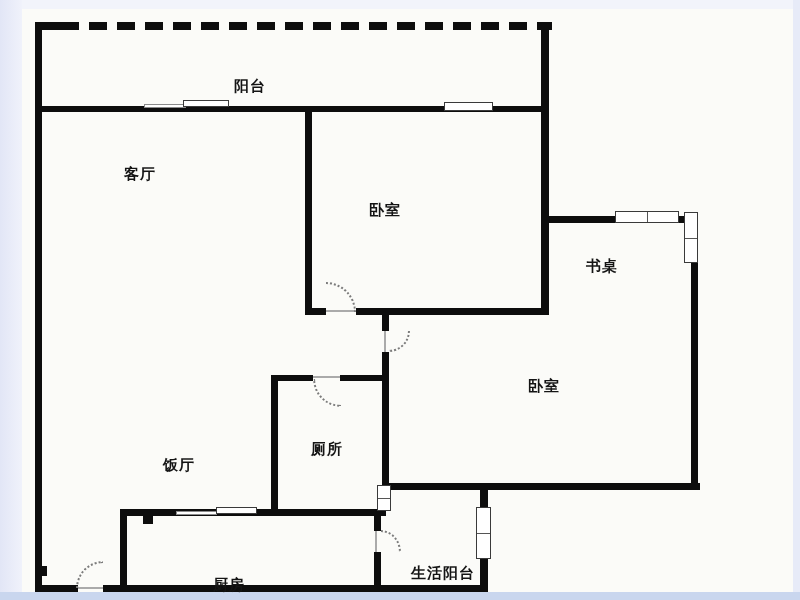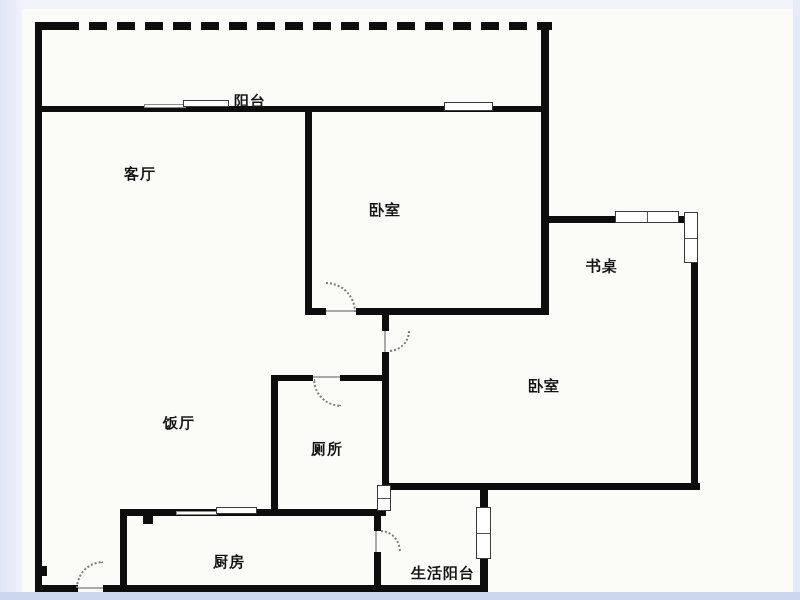"阳台" div.lbl { top: 92px -> 77px }
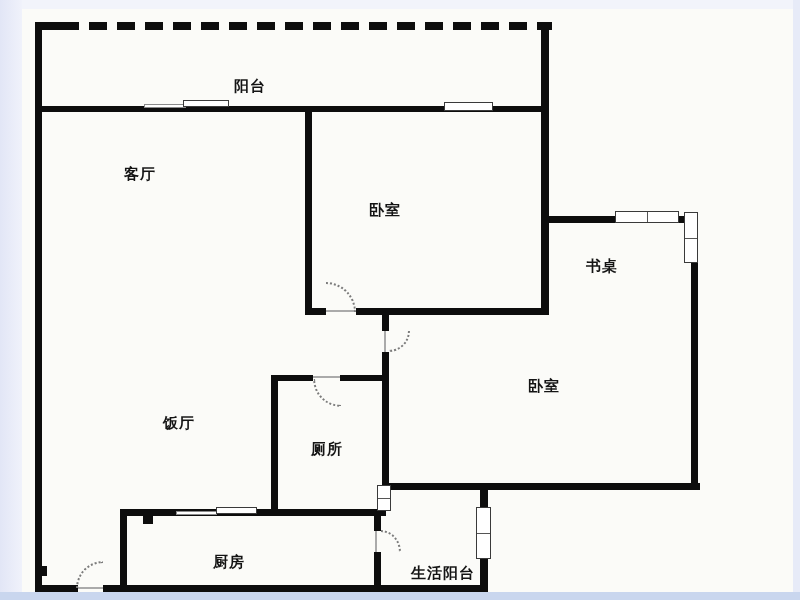"饭厅" div.lbl { font-family: none -> Liberation Mono, monospace; top: 414px -> 458px }
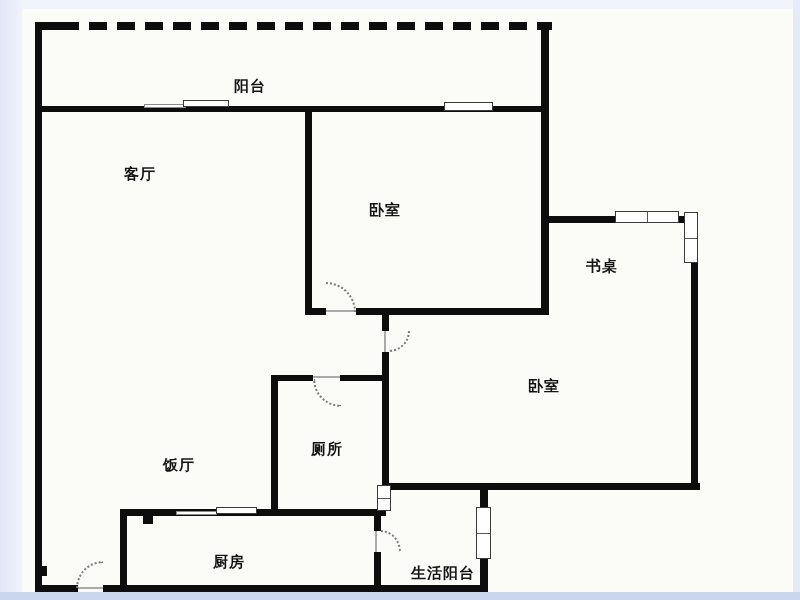"厨房" div.lbl { top: 553px -> 576px }
